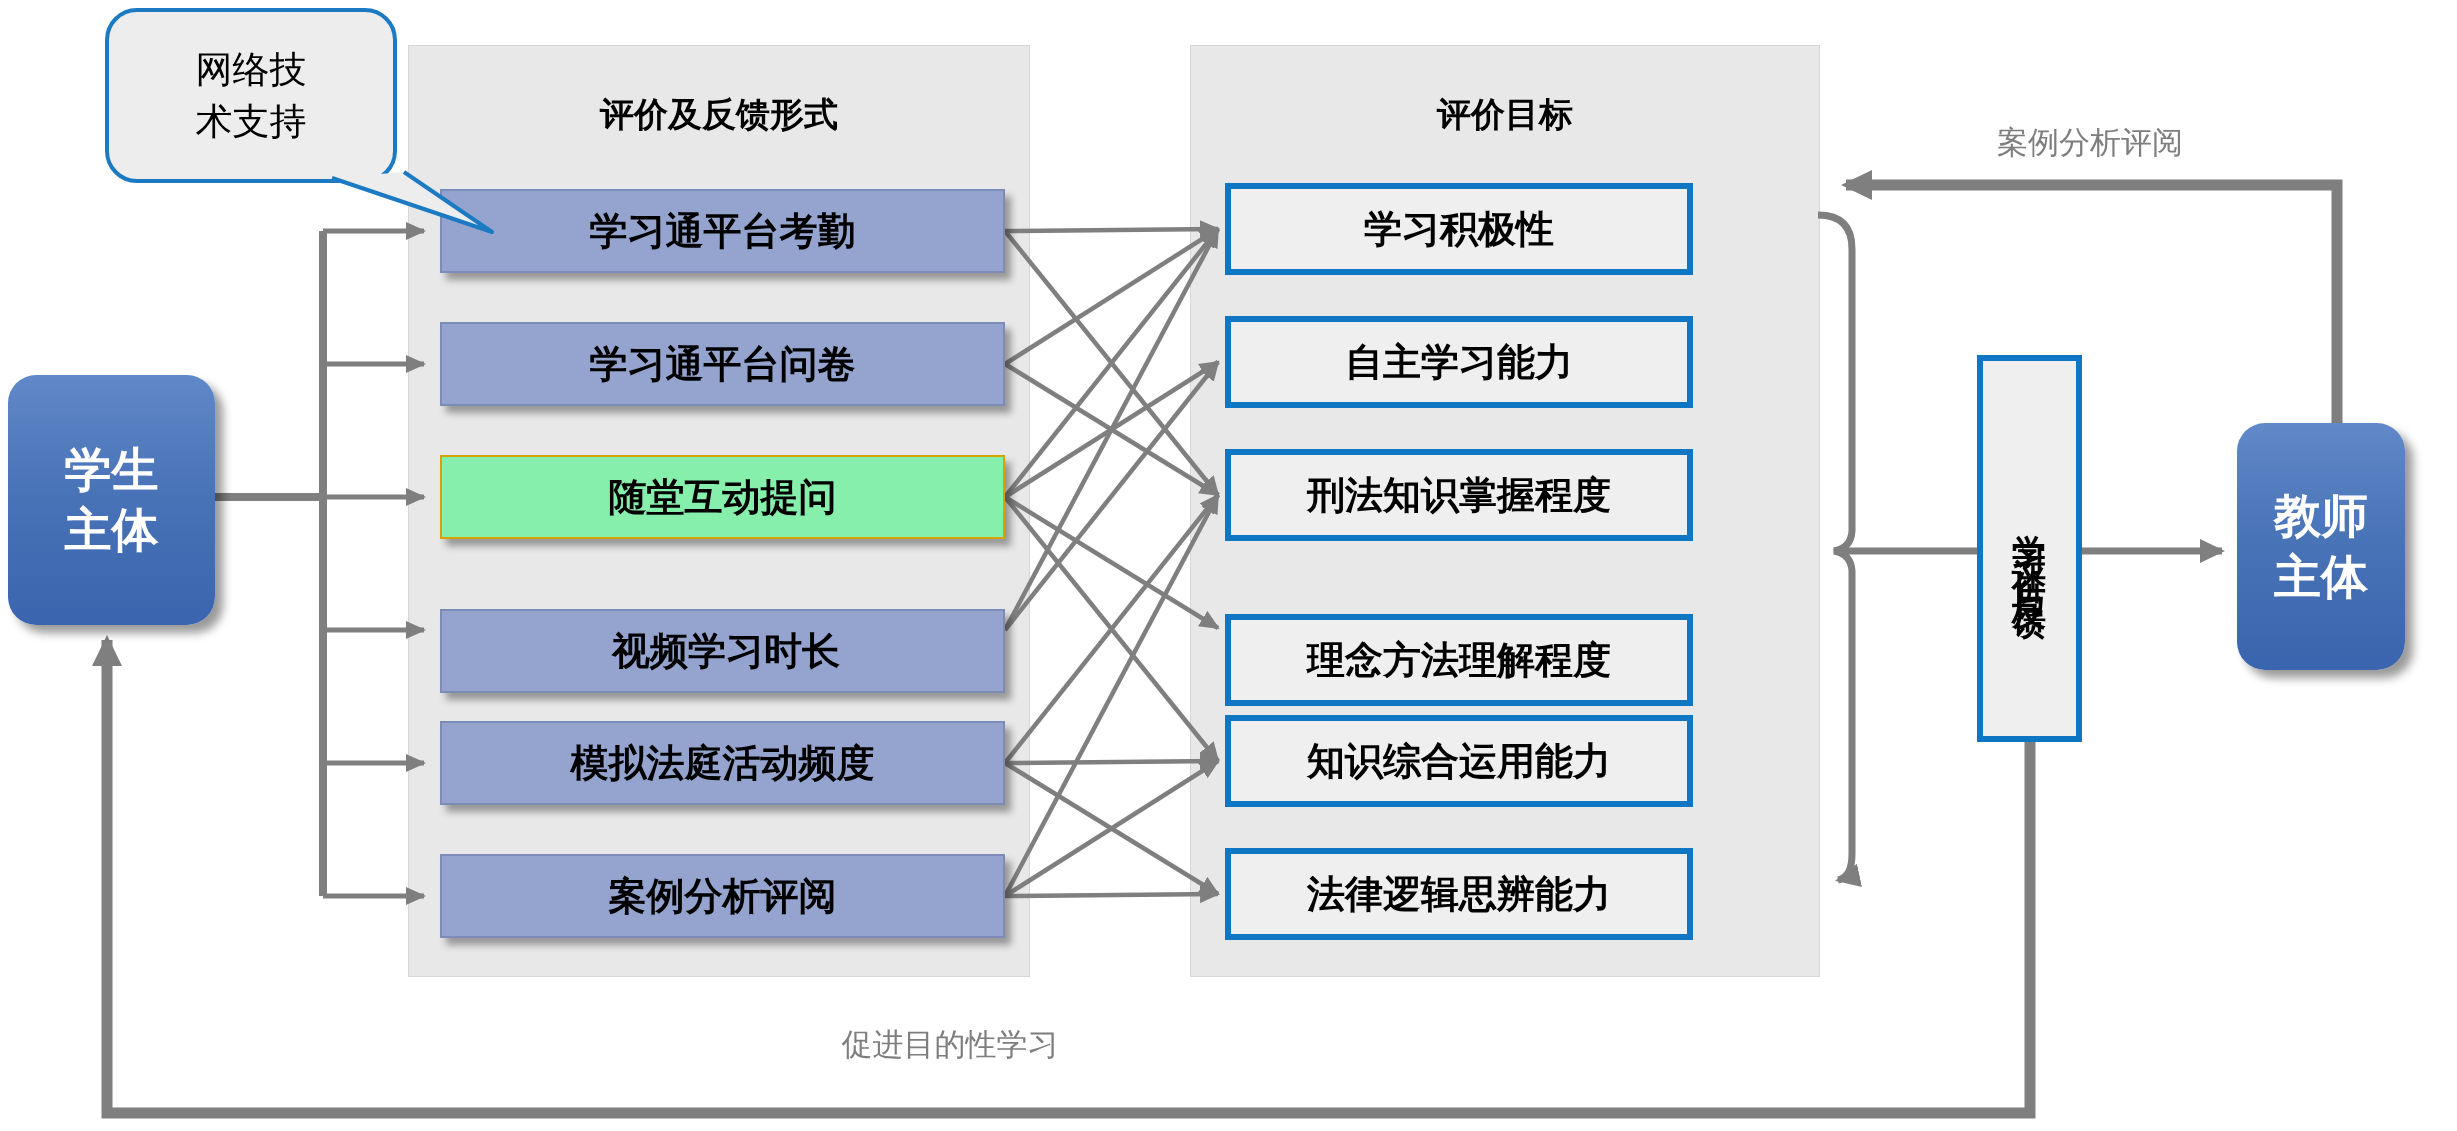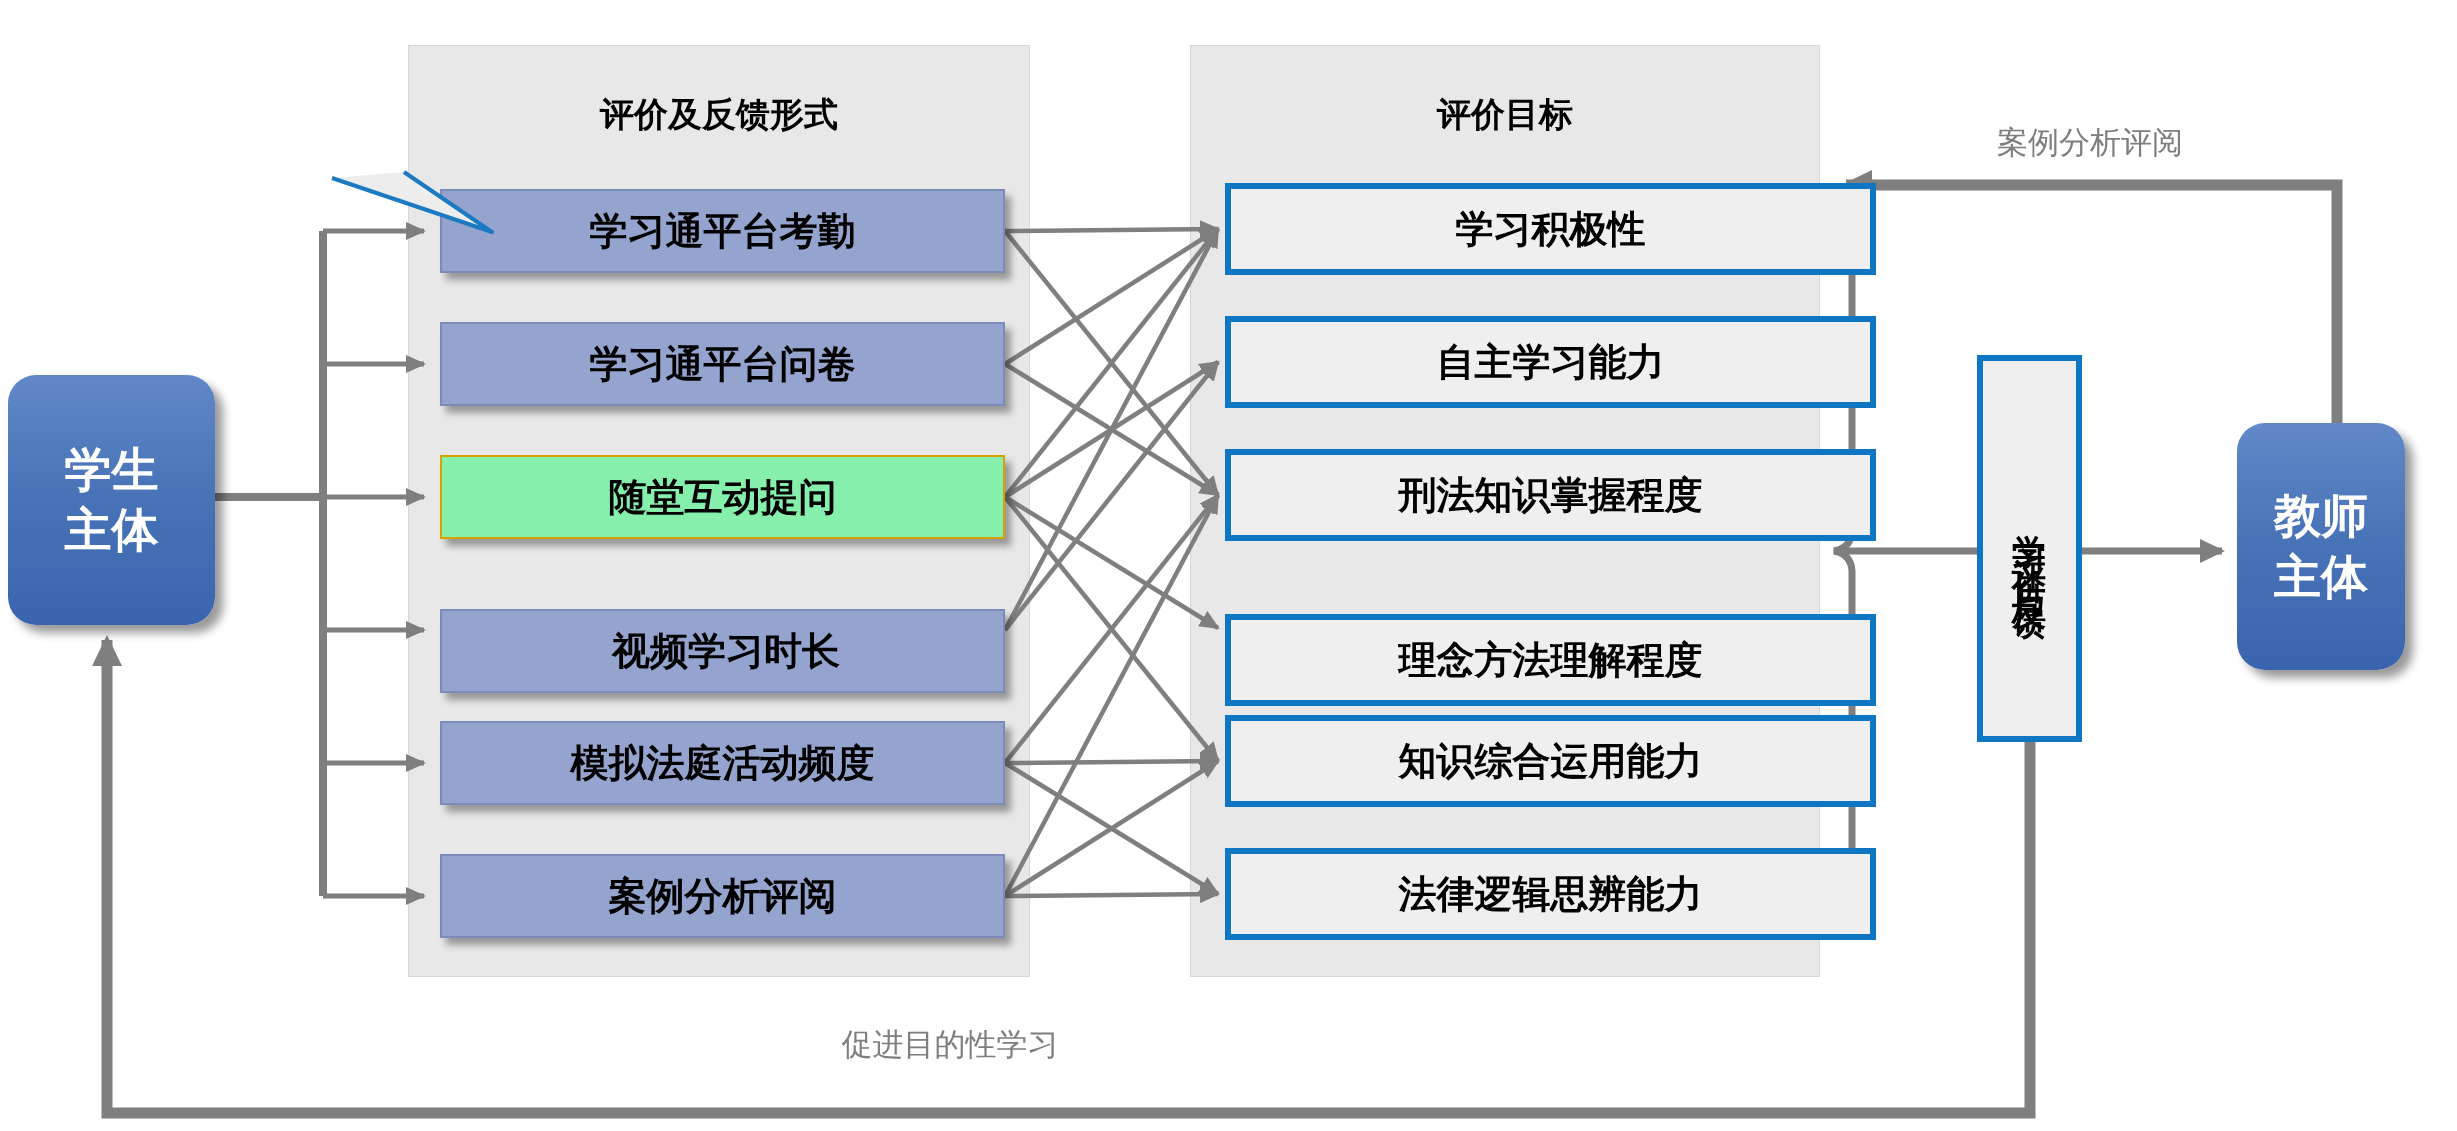"网络技" div { html: none -> <div> <span>网络技</span> <span>术支持</span> </div> }
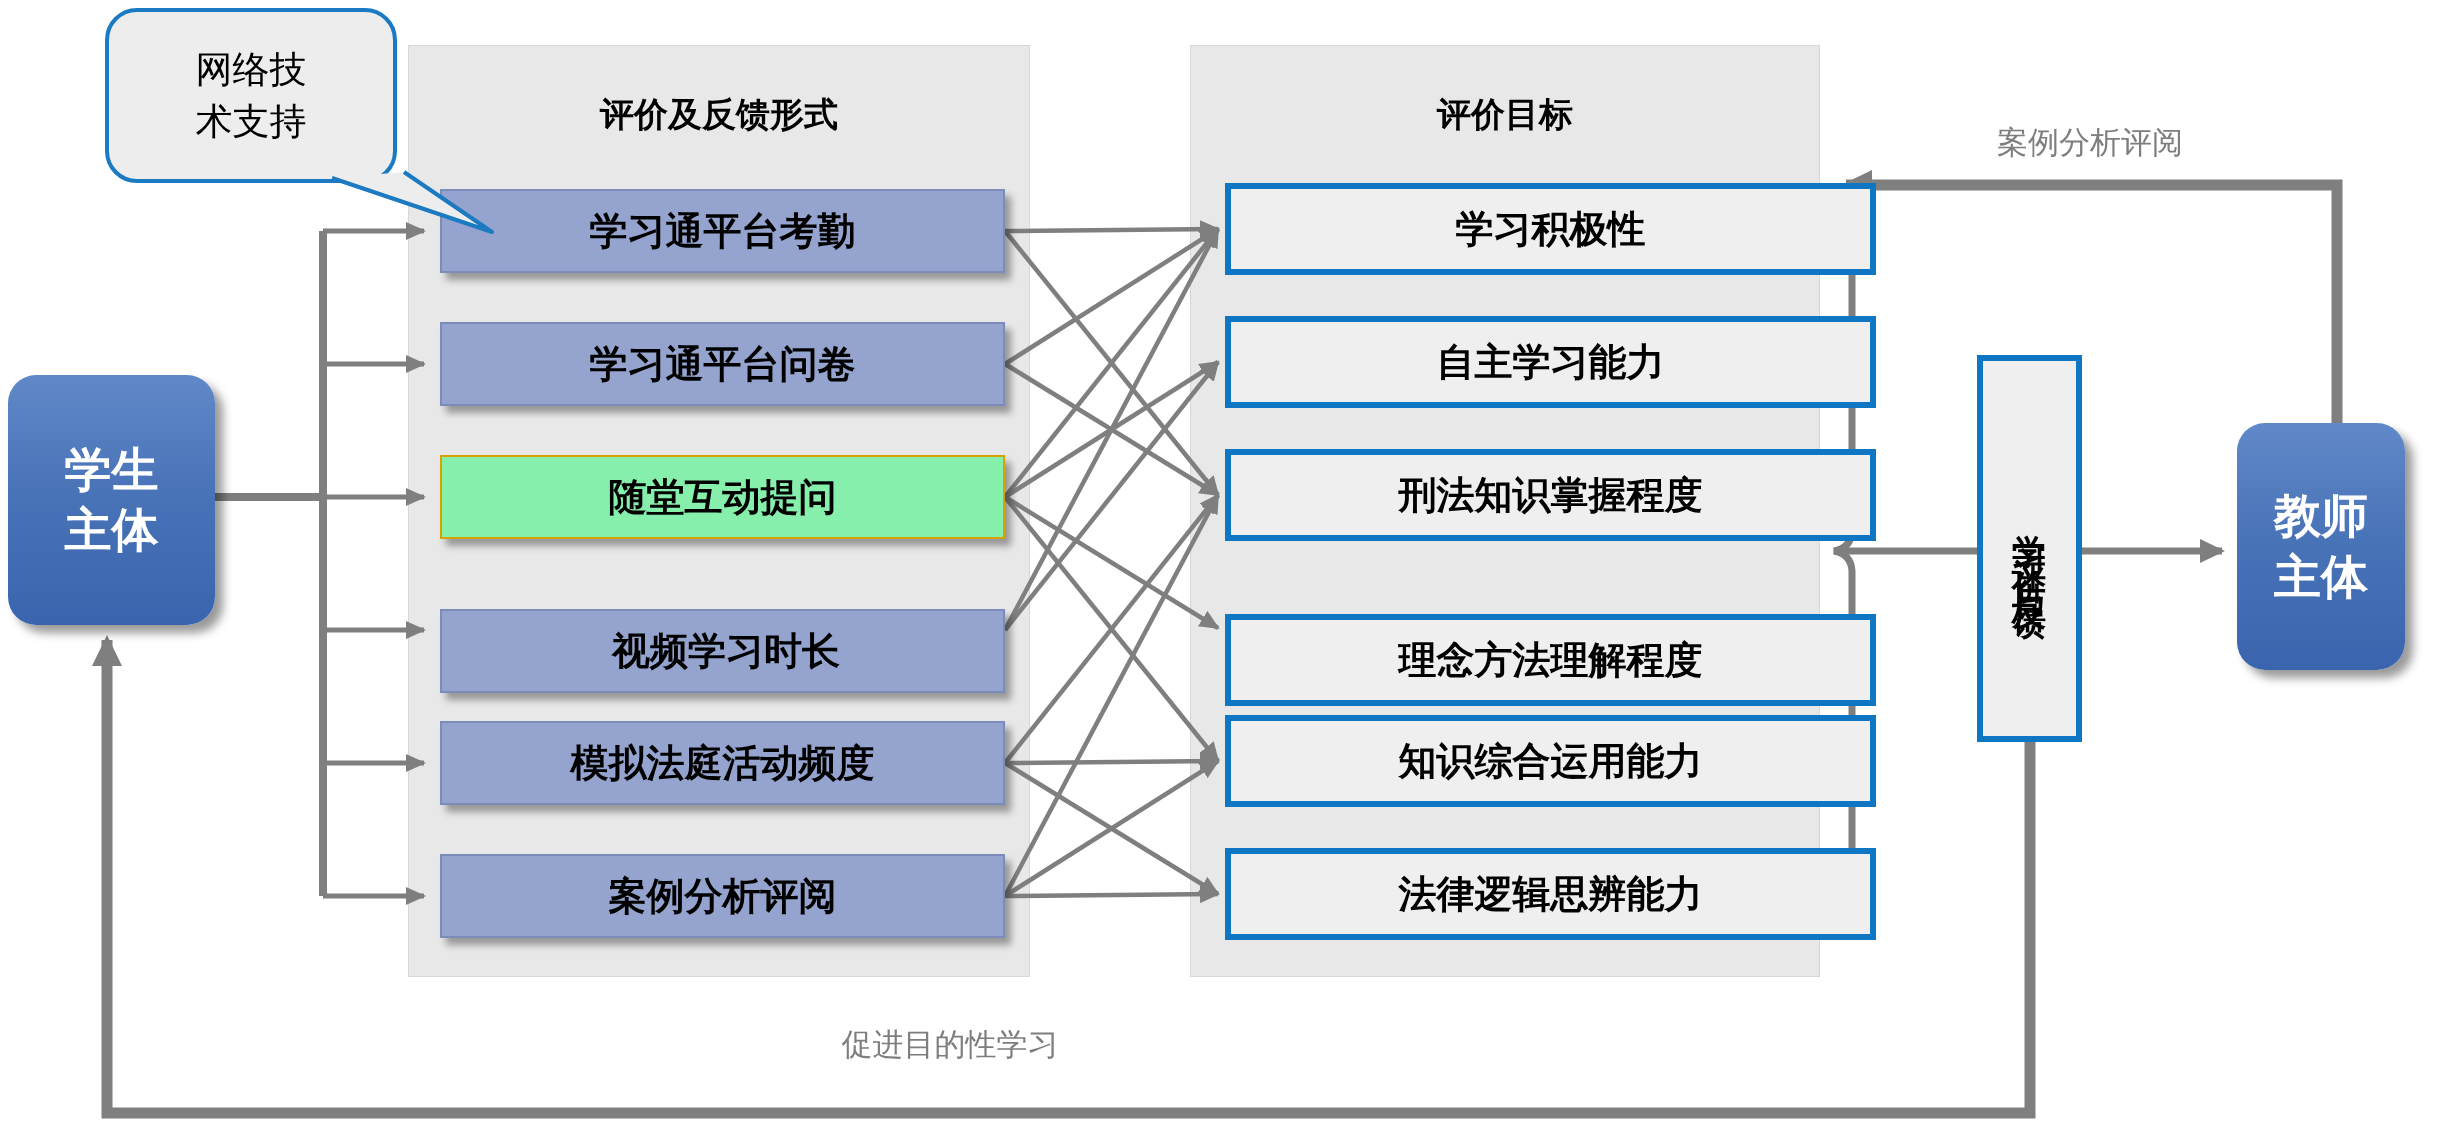"学习积极性" .target-box { width: 651px -> 468px }
